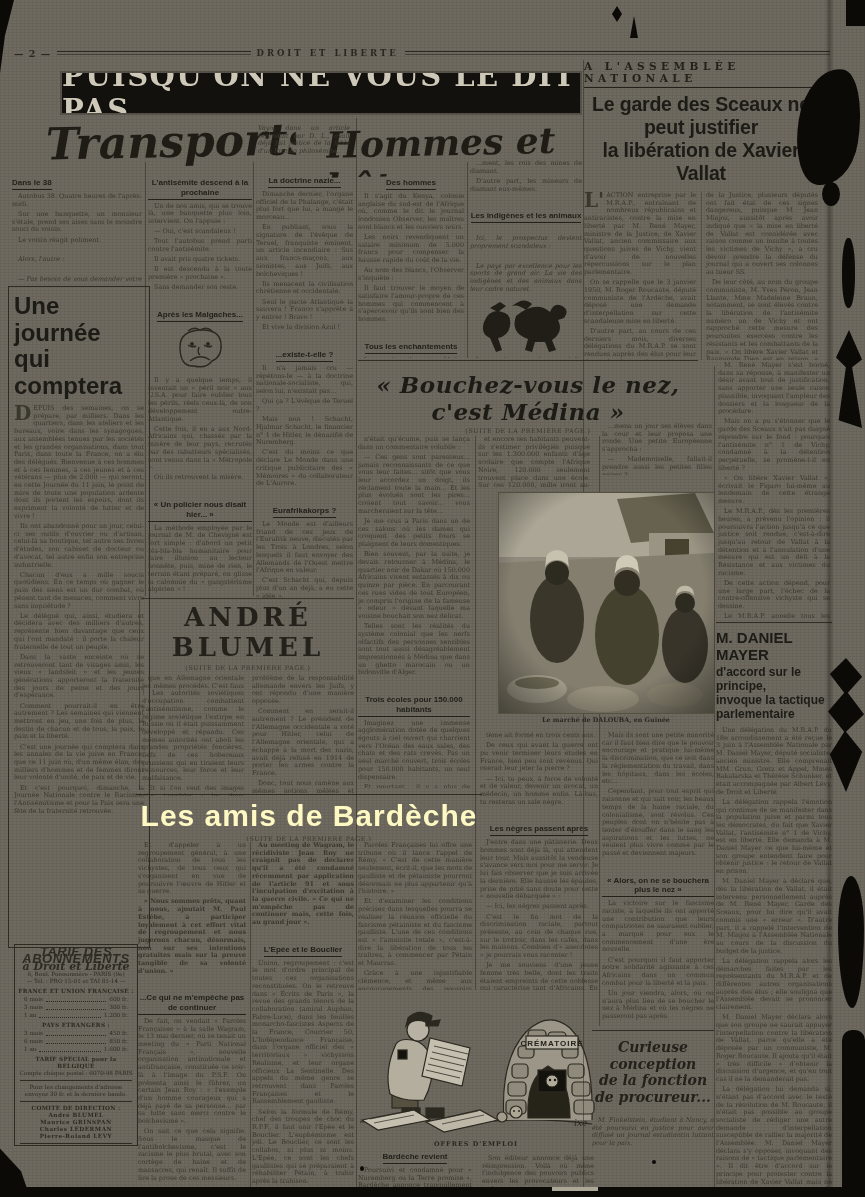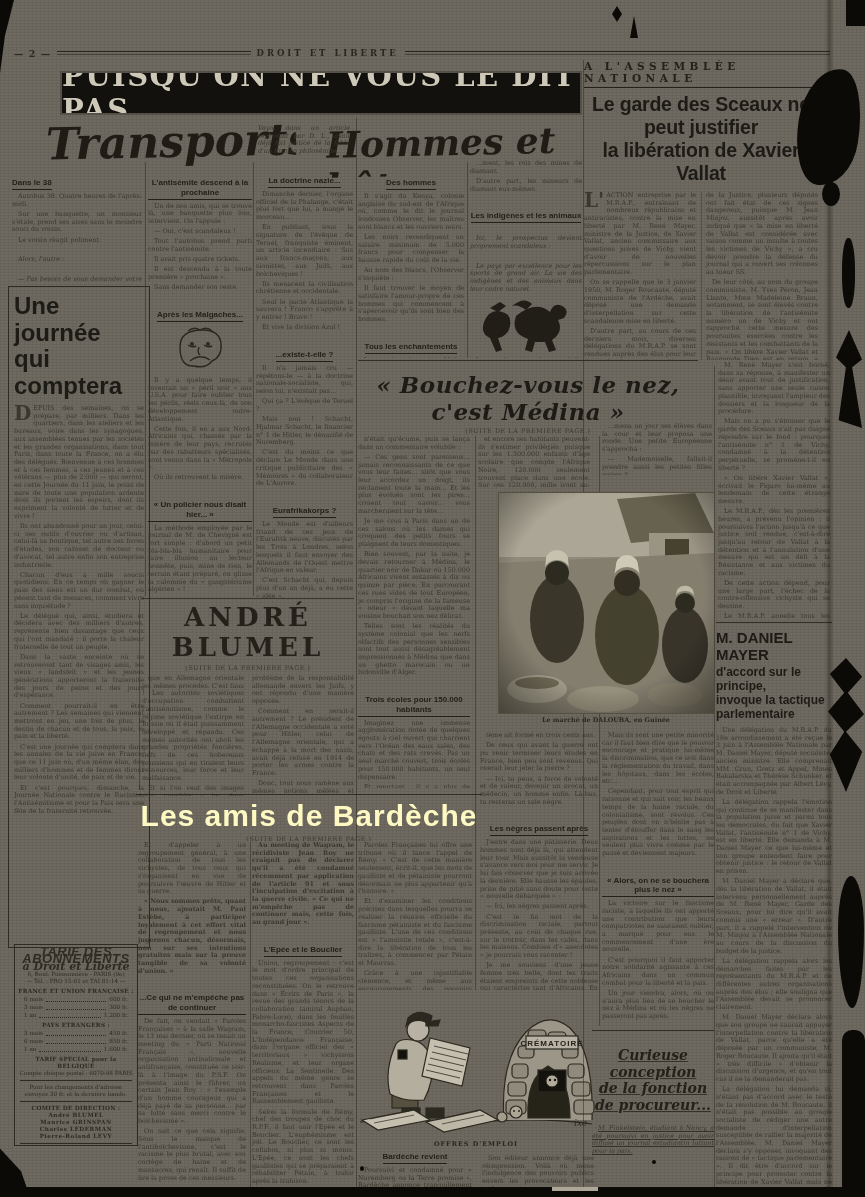"Curieuse conception" div.abs { padding-top: 16px -> 8px; text-decoration: underline -> none }
